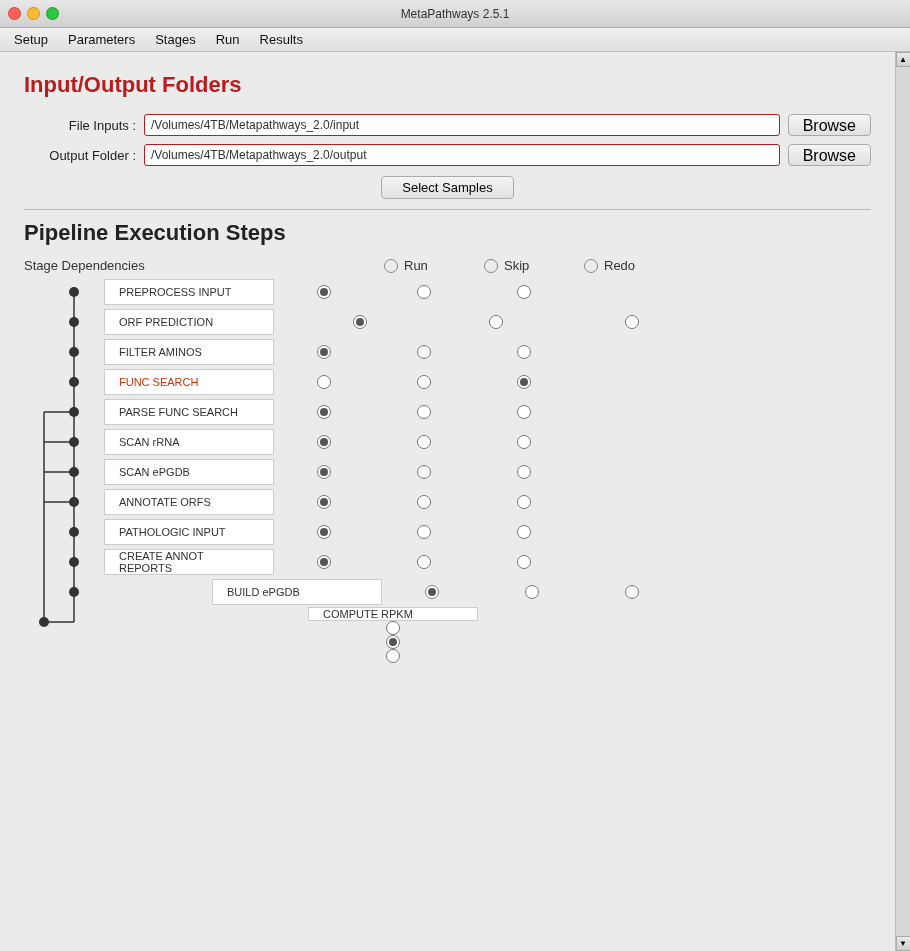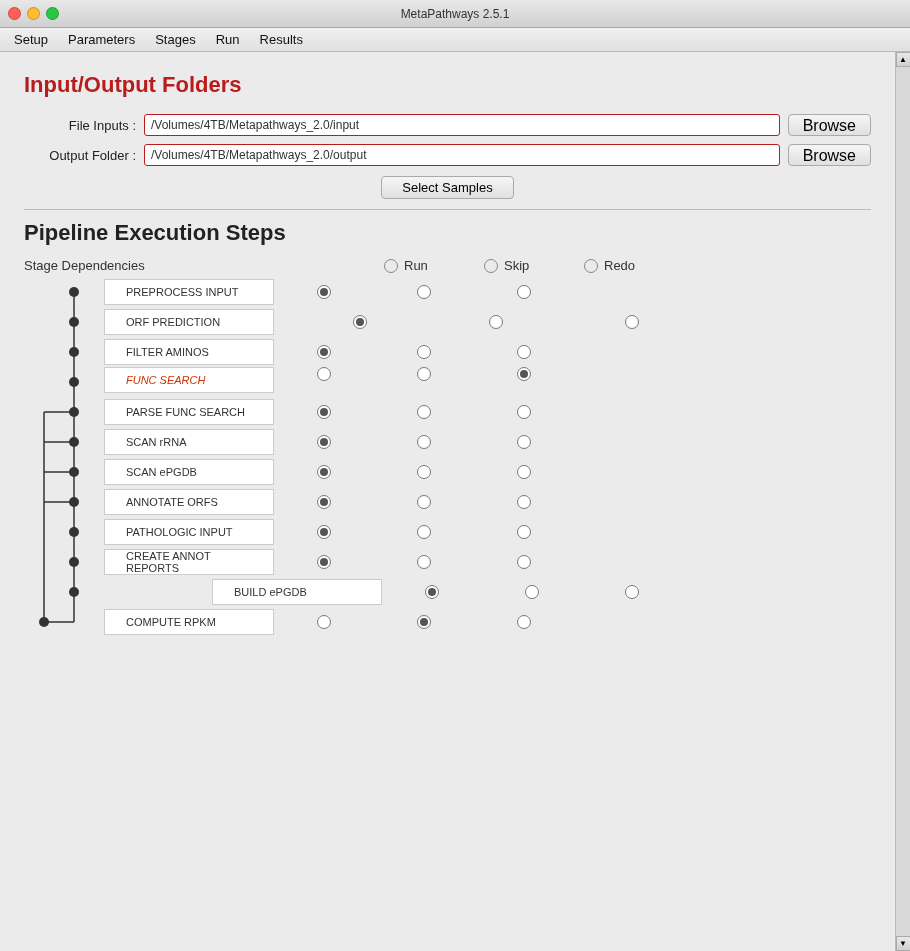"PREPROCESS INPUT" .stage-name-cell { padding: 0 21px -> 0 14px }
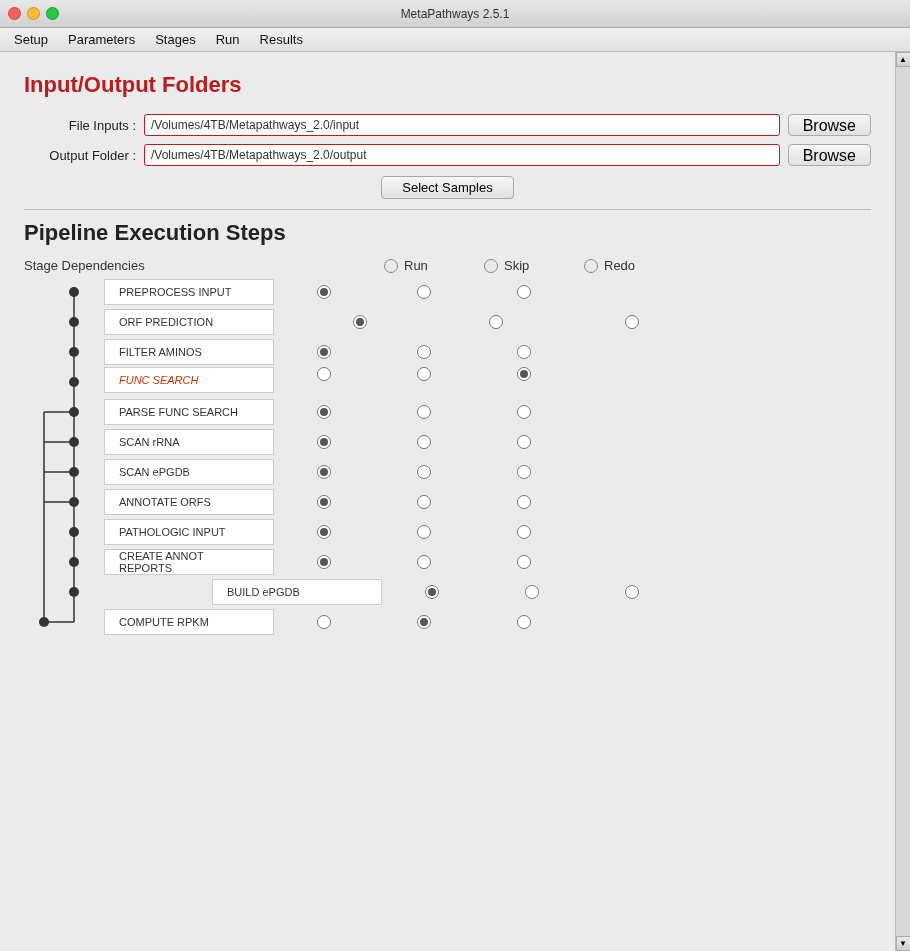"FUNC SEARCH" div.stage-row { align-items: flex-start -> center; font-style: italic -> none }
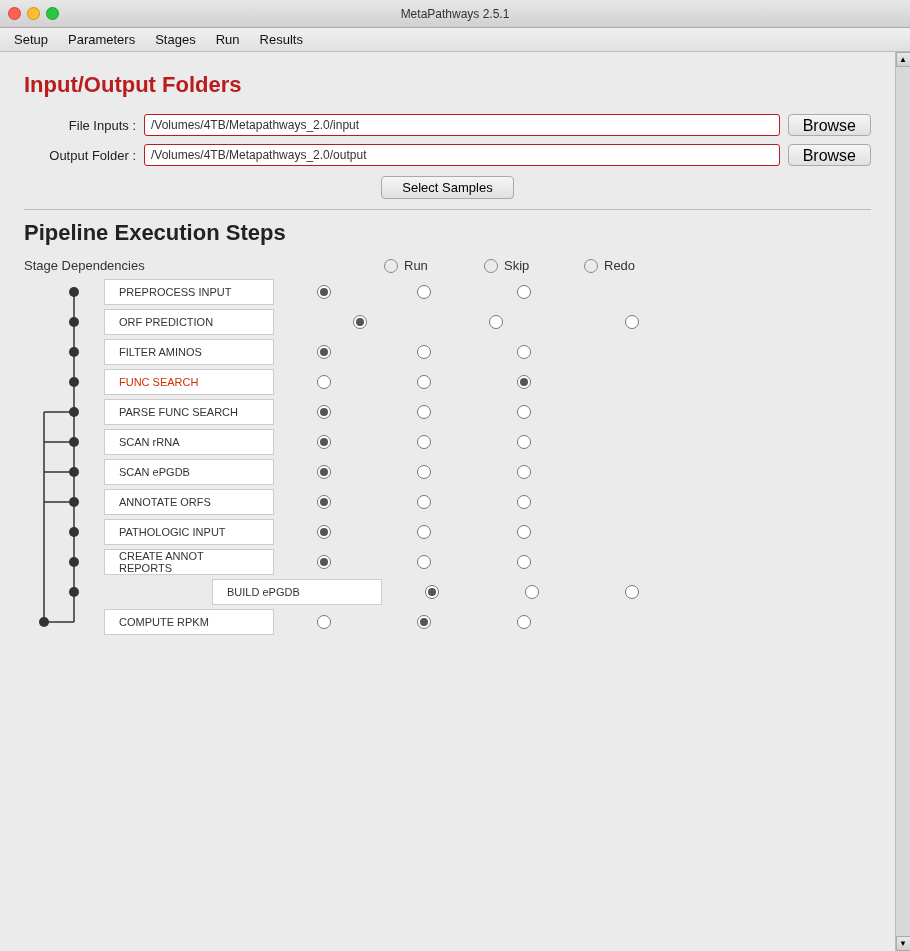"COMPUTE RPKM" div.stage-row { flex-direction: none -> column }
